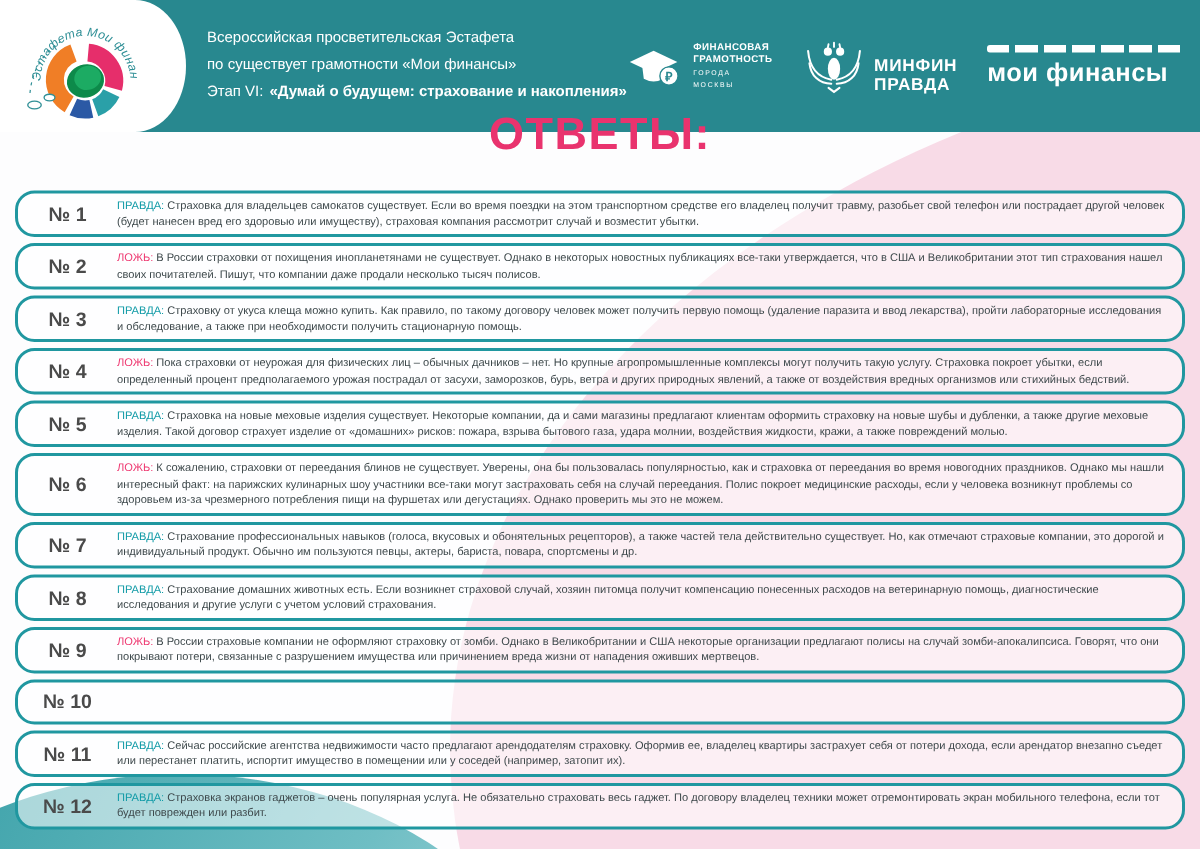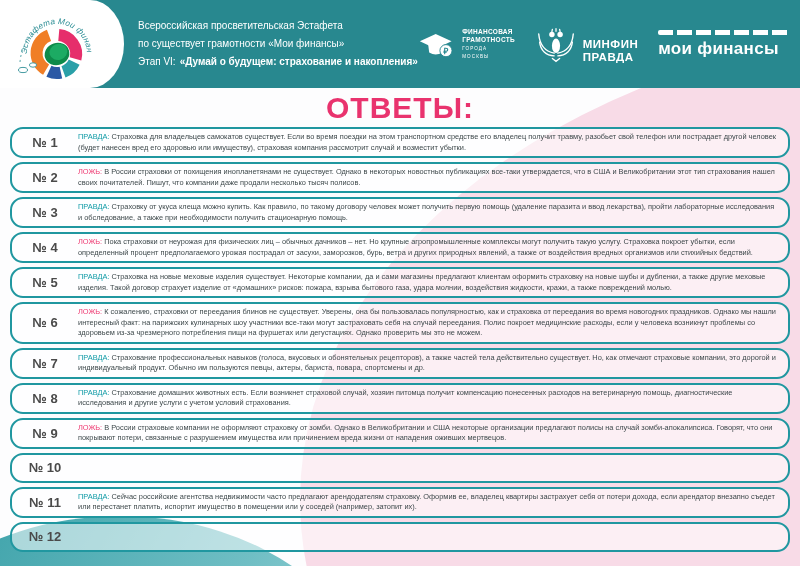"ОТВЕТЫ:" .page-title { top: 91px -> 73px }
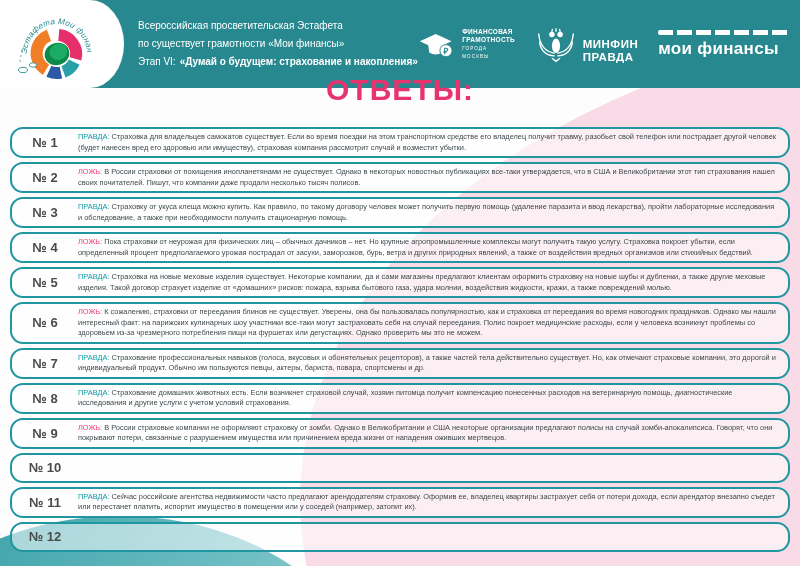"ПРАВДА: Страховка экранов гаджетов –" p.txt { html: none -> <p><span>ПРАВДА:</span> <span>Страховка экранов гаджетов – очень популярная услуга. Не обязательно страховать весь гаджет. По договору владелец техники может отремонтировать экран мобильного телефона, если тот будет поврежден или разбит.</span></p> }
